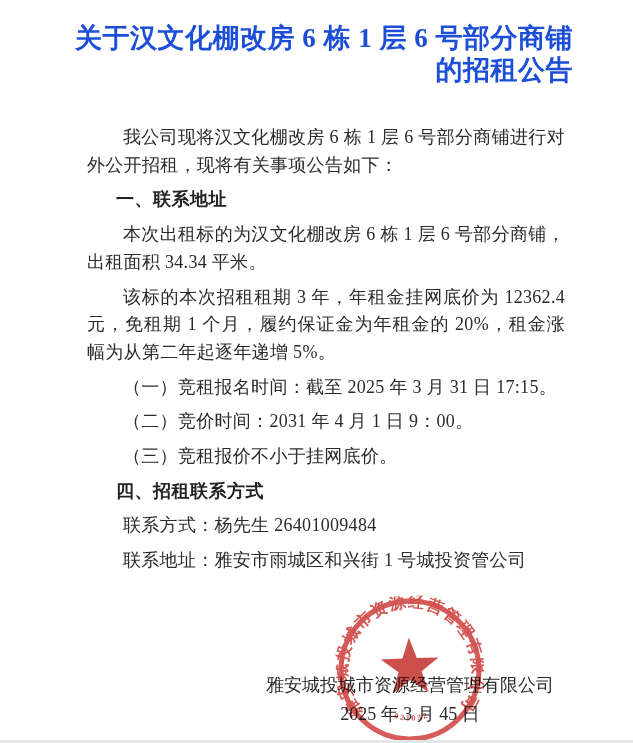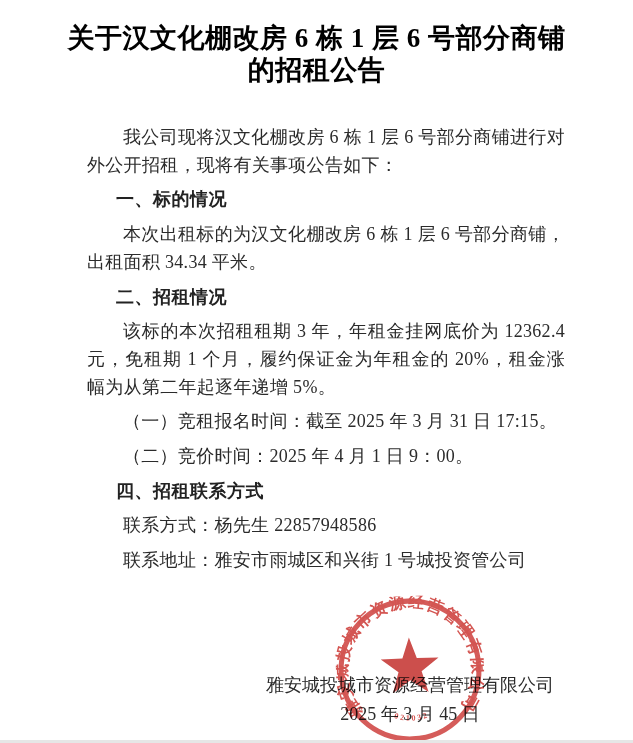"关于汉文化棚改房 6 栋 1 层" .doc-title { color: #000000 -> #1d4ed8; text-align: center -> right }
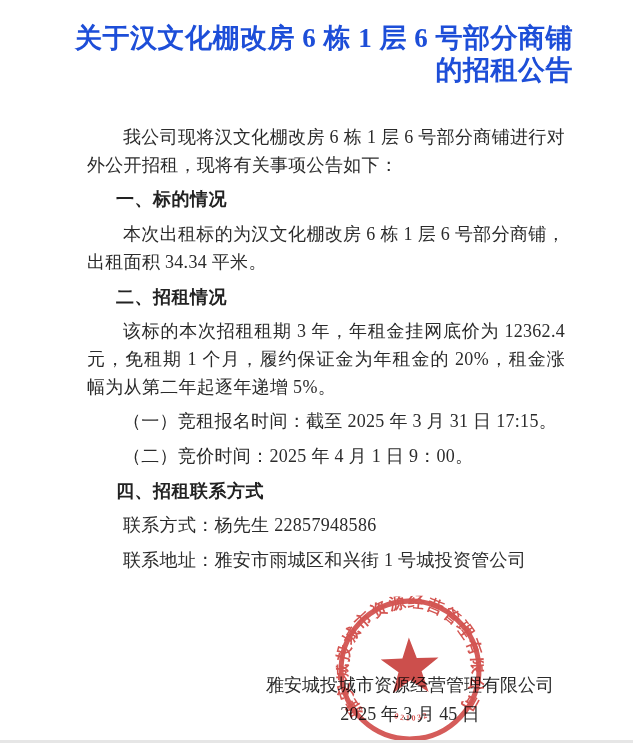"一、标的情况" p.heading { text: 标的情况 -> 联系地址 }
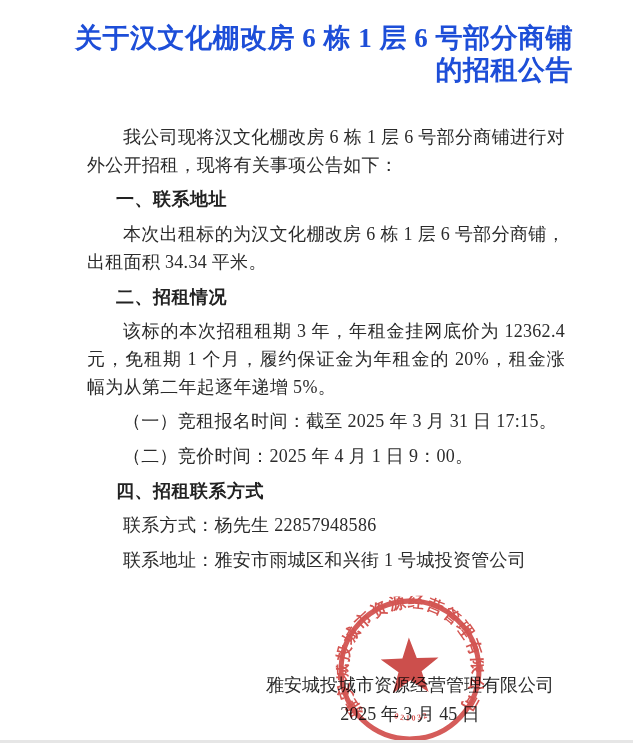"二、招租情况" p.heading { html: <p>二、招租情况</p> -> none }
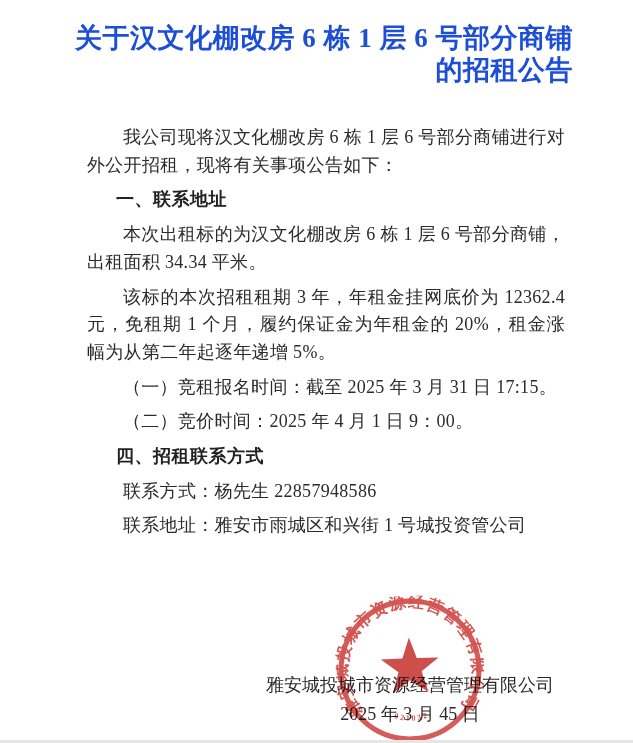"（二）竞价时间：2025 年 4 月 1" p.para { text: 2025 -> 2031 }
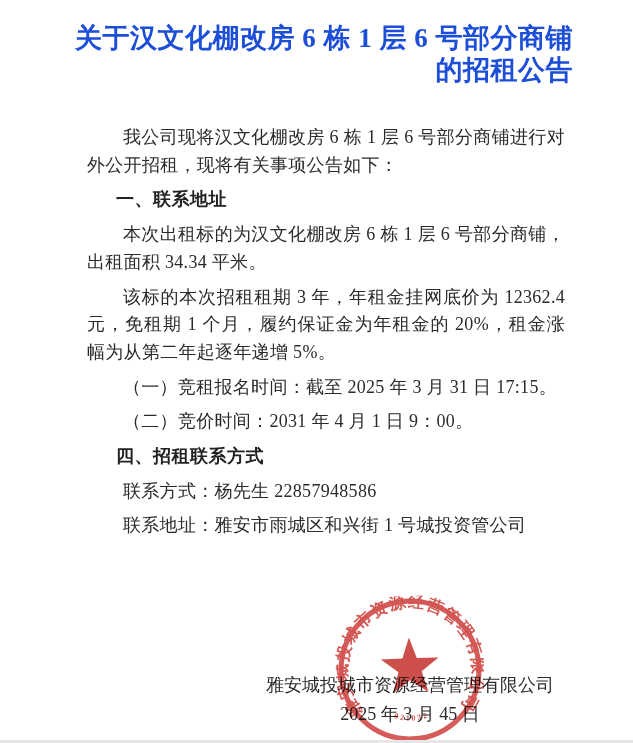"（三）竞租报价不小于挂网底价。" p.para { html: none -> <p>（三）竞租报价不小于挂网底价。</p> }
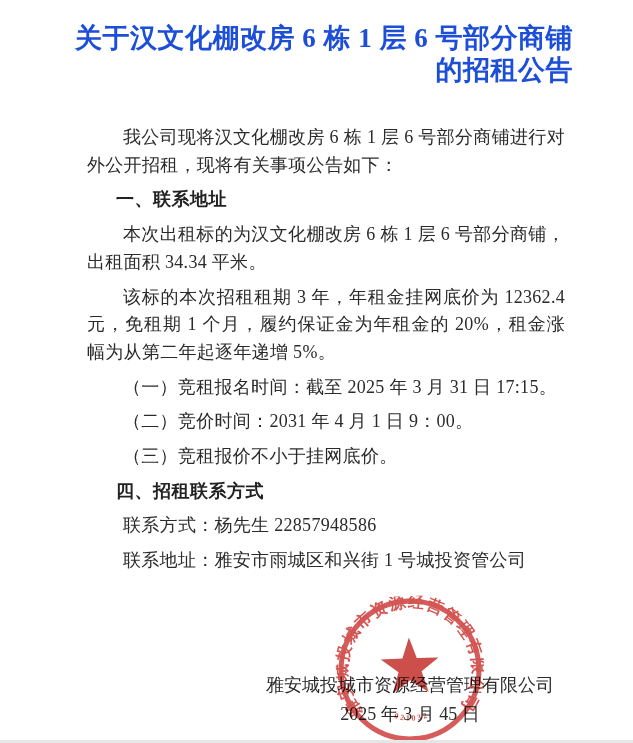"联系方式：杨先生 22857948586" p.para { text: 22857948586 -> 26401009484 }
